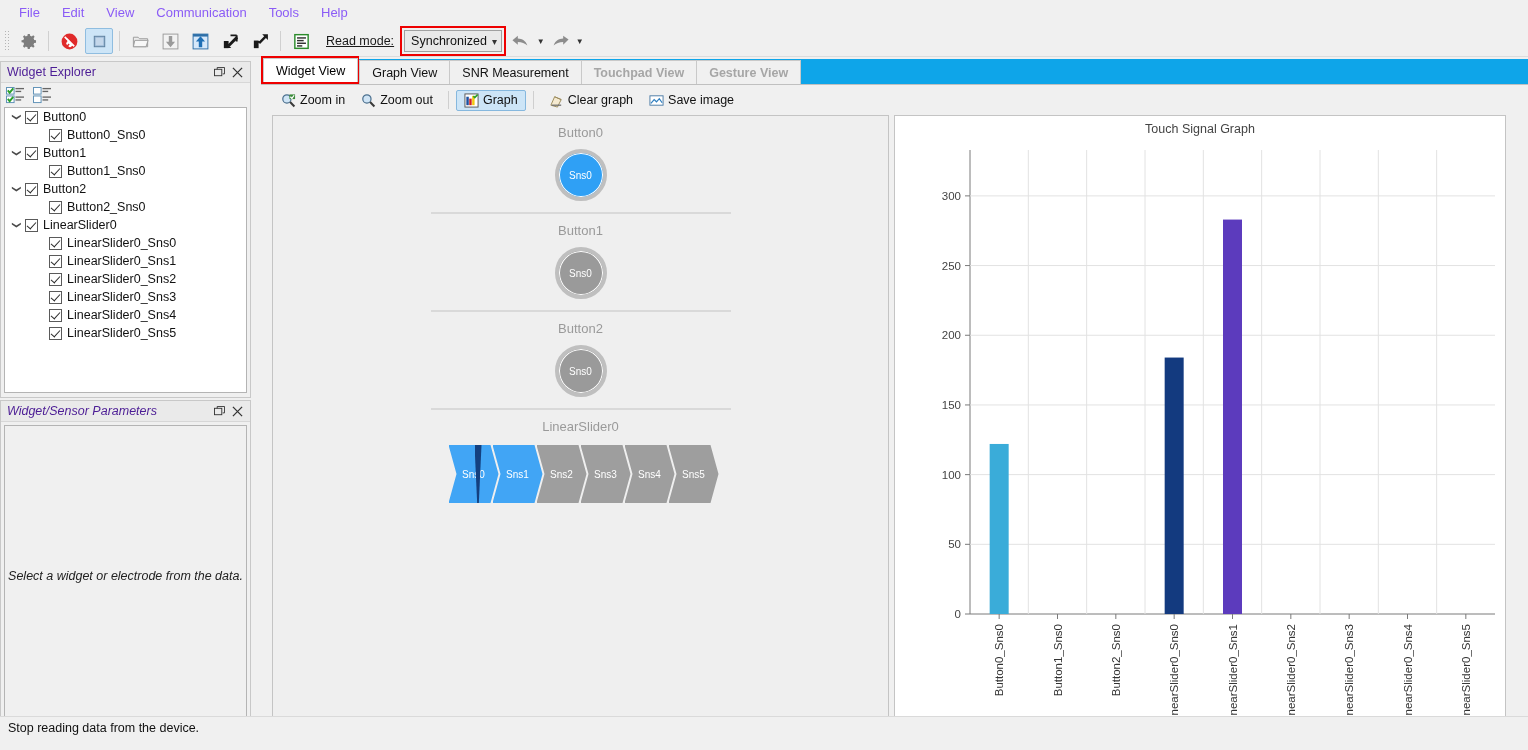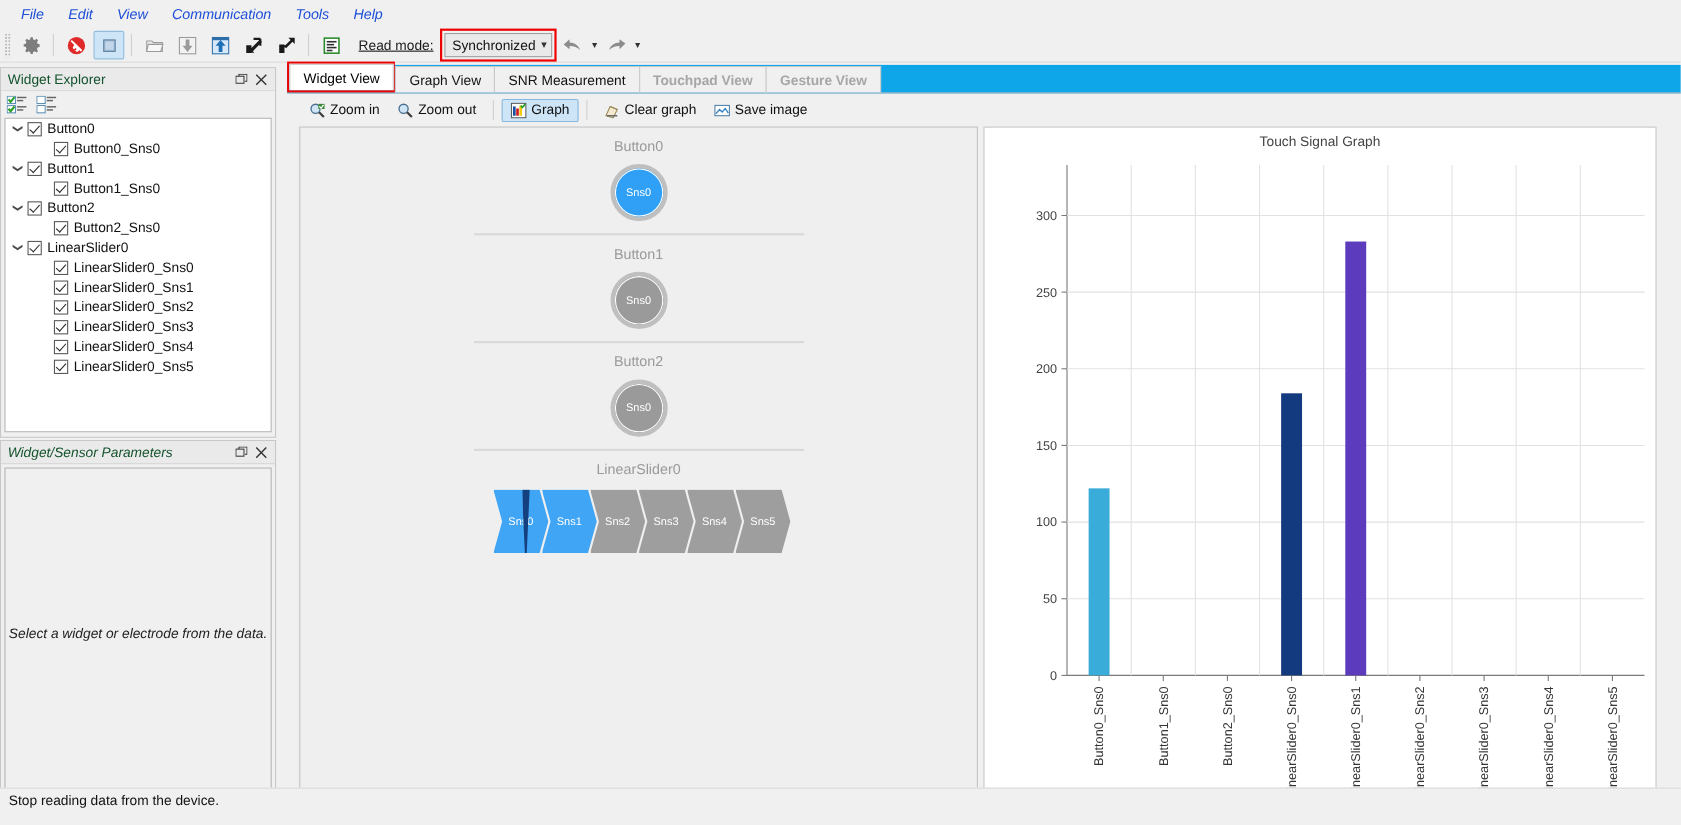"File" .menu-item { color: #1d4ed8 -> #8b5cf6; font-style: italic -> none }
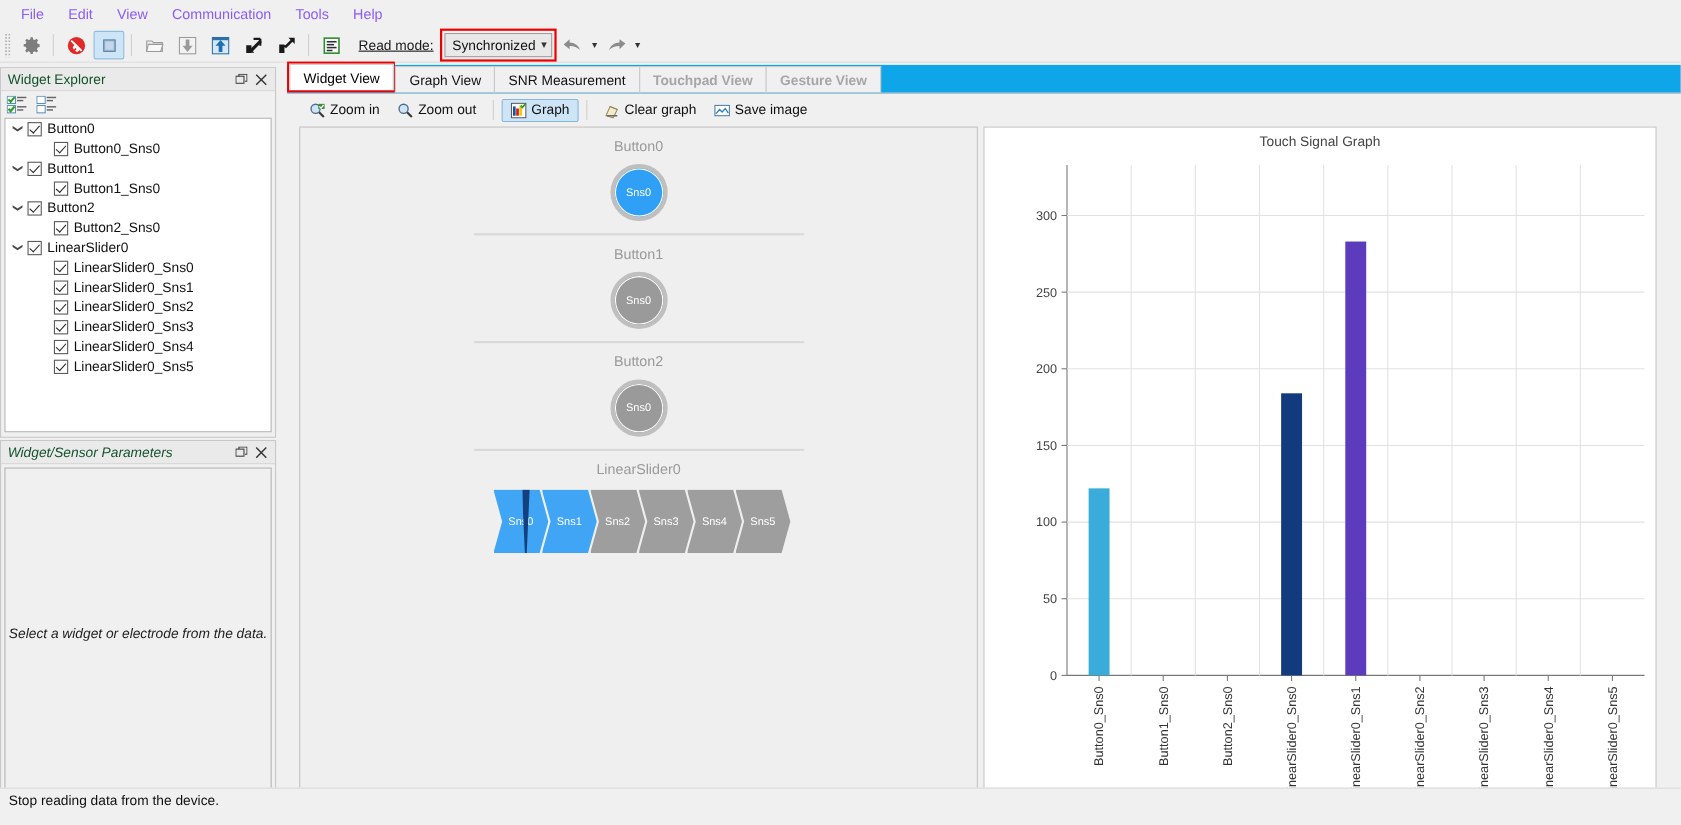"Widget Explorer" .dock-title { color: #14532d -> #4c1d95 }
